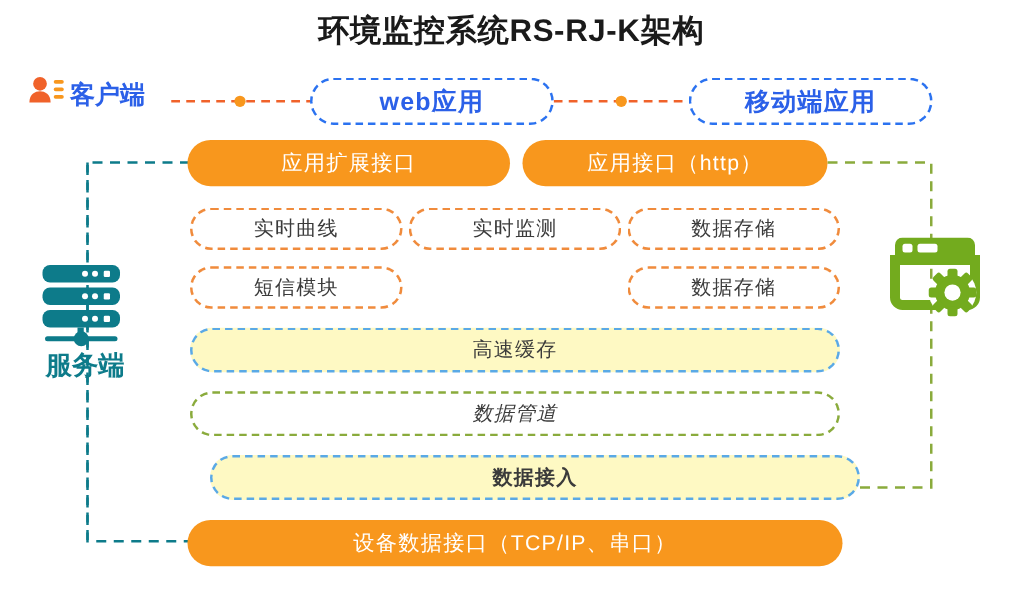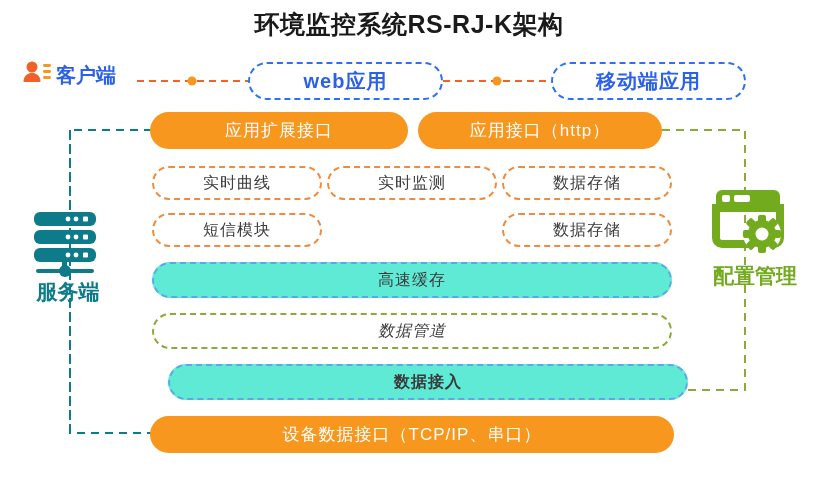"高速缓存" .pill-dash-lightblue { background: #5eead4 -> #fef9c3 }
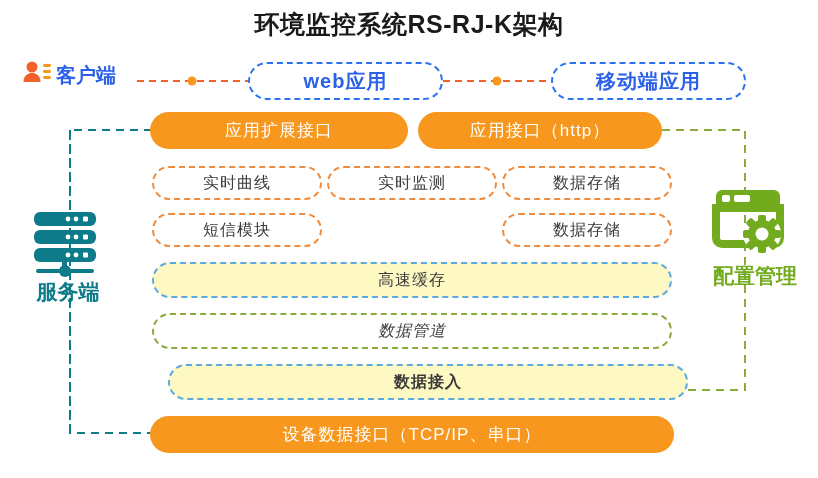"配置管理" div.side-label { html: <div>配置管理</div> -> none }
